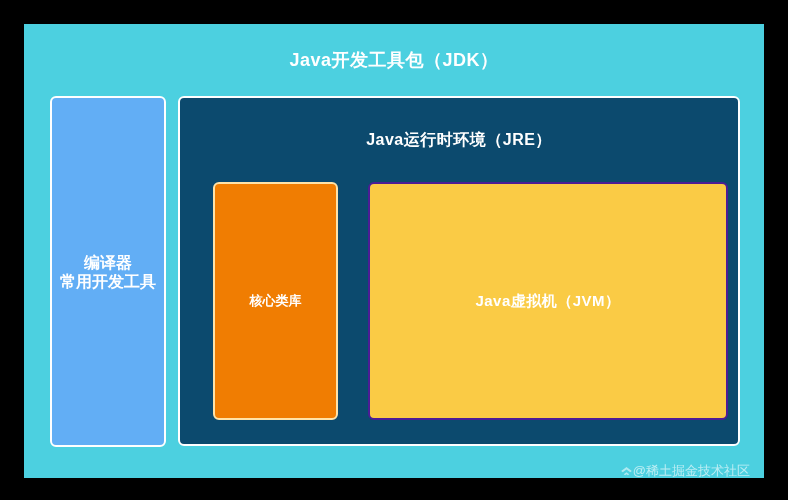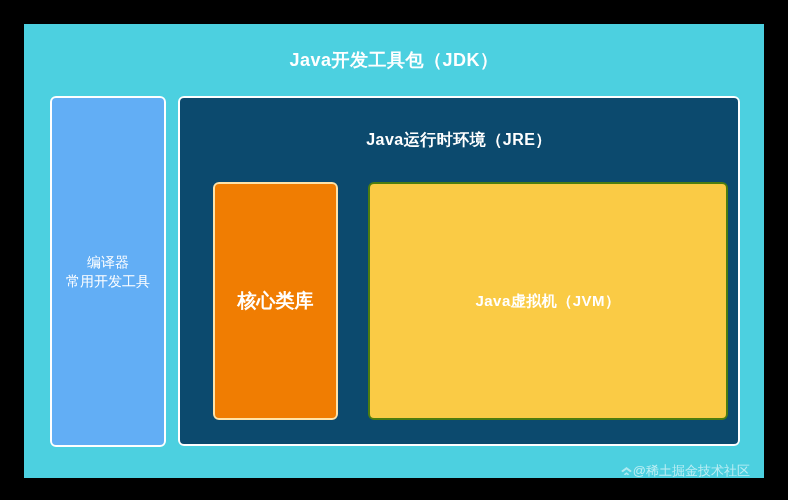"编译器" .compiler-line { font-size: 14px -> 16px; font-weight: normal -> bold }
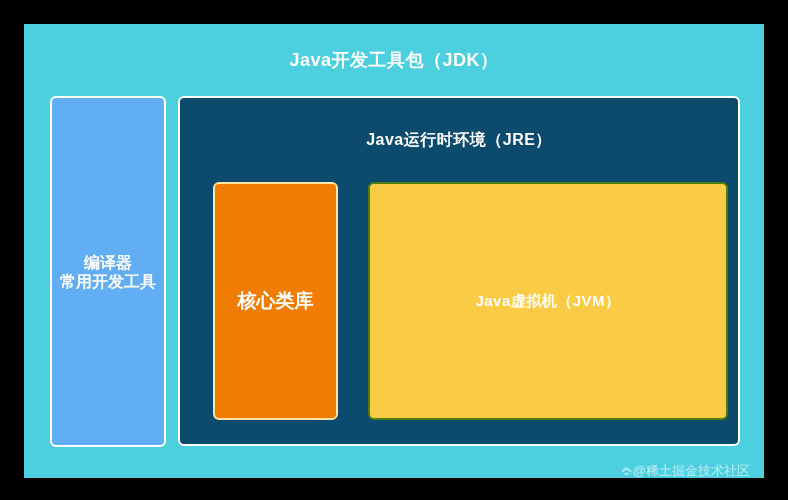"核心类库" .corelib-label { font-size: 19px -> 13px }
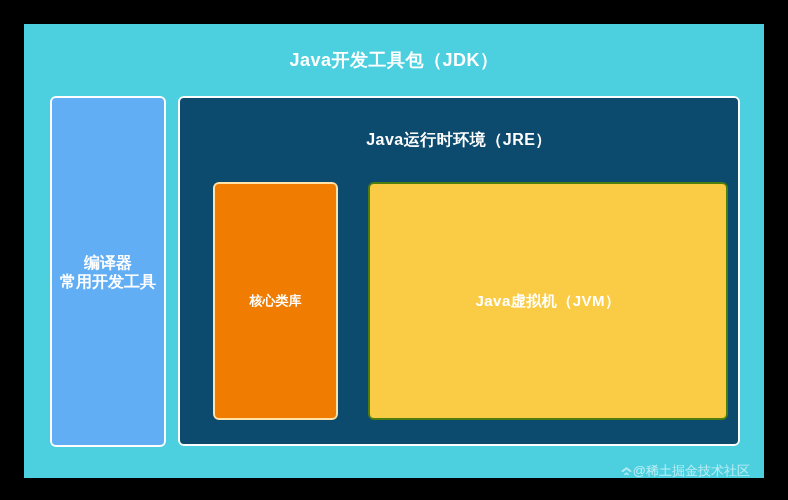"Java虚拟机（JVM）" .jvm-box { border: 2px solid #4d7c0f -> 2px solid #4c1d95 }
